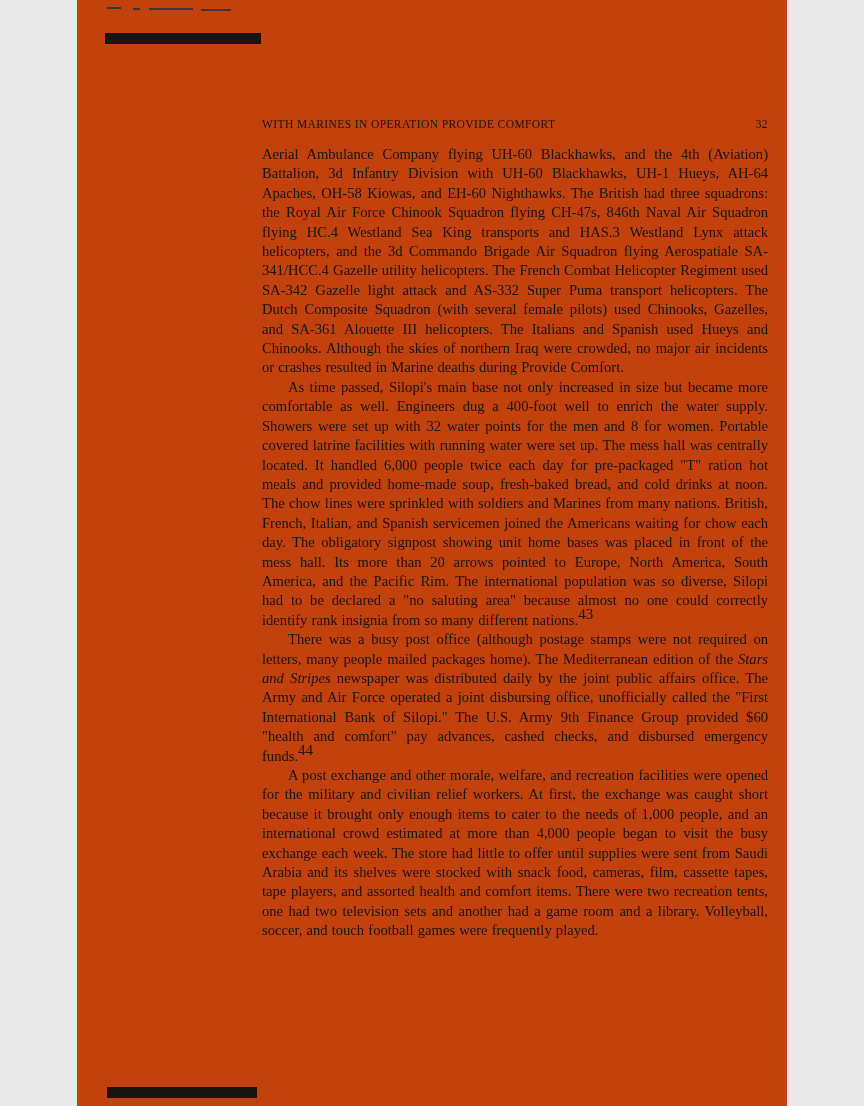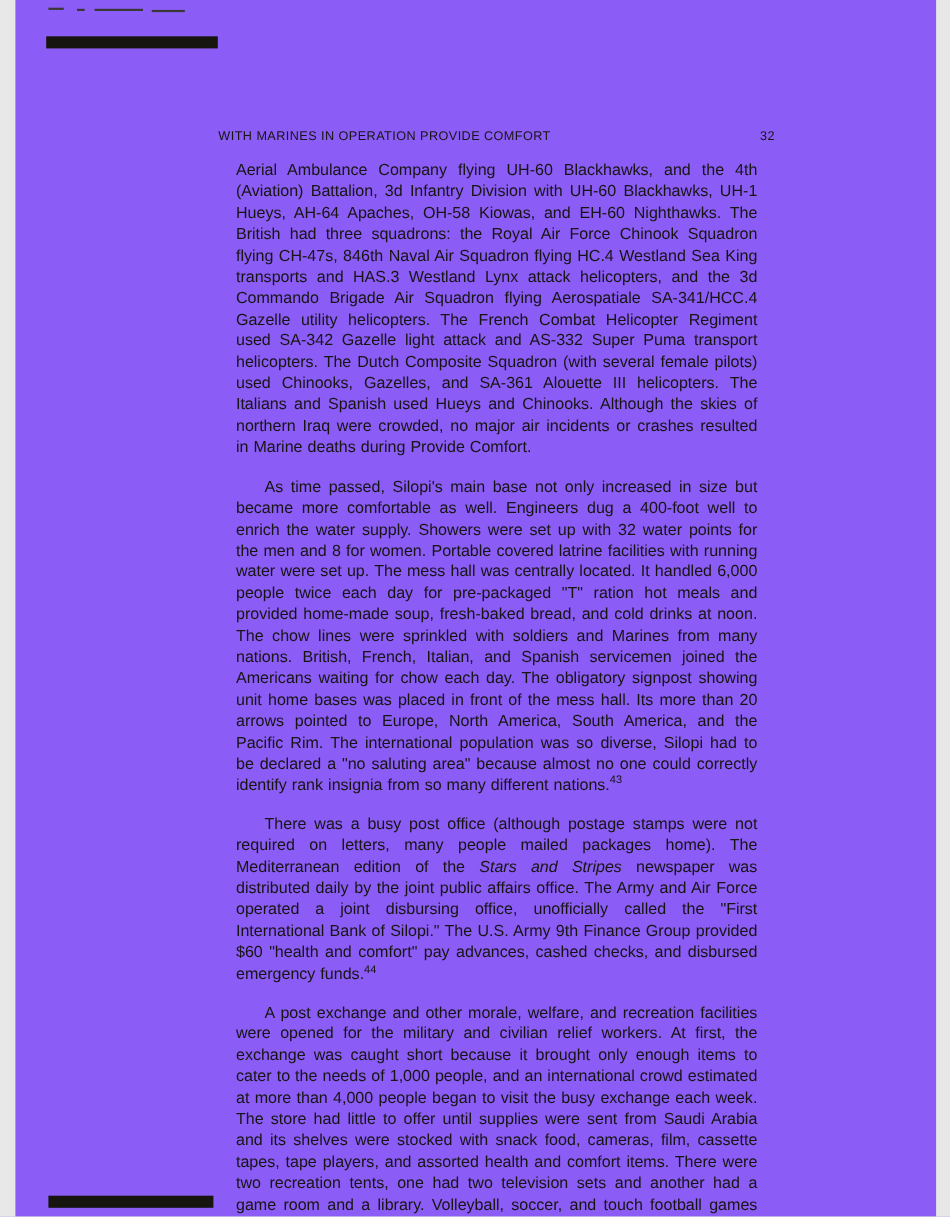"WITH MARINES IN OPERATION PROVIDE" .page { background: #8b5cf6 -> #c2410c; font-family: Liberation Sans, sans-serif -> Liberation Serif, serif; width: 837px -> 710px }
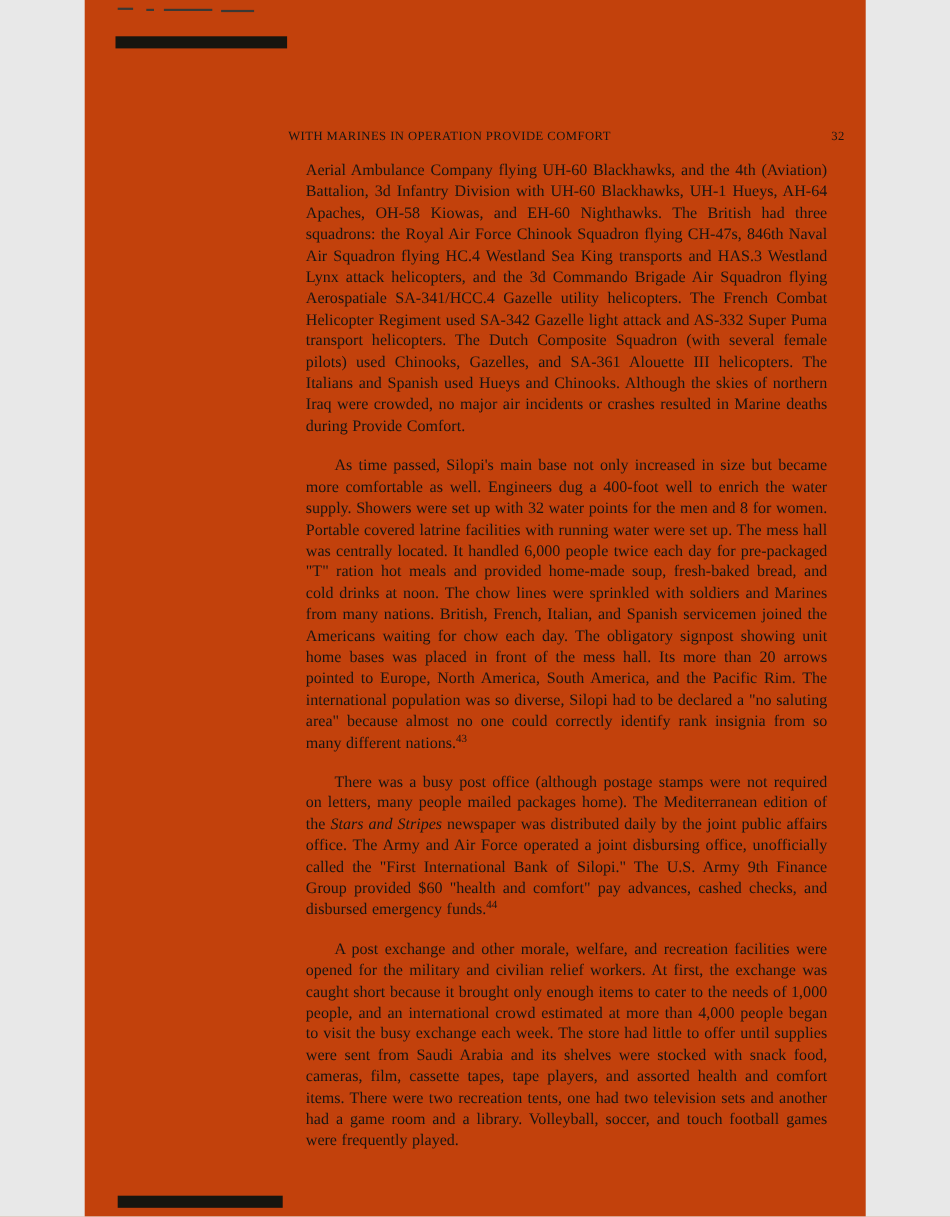"Aerial Ambulance Company flying UH-60" .body-text p { margin: 16px -> 0 }
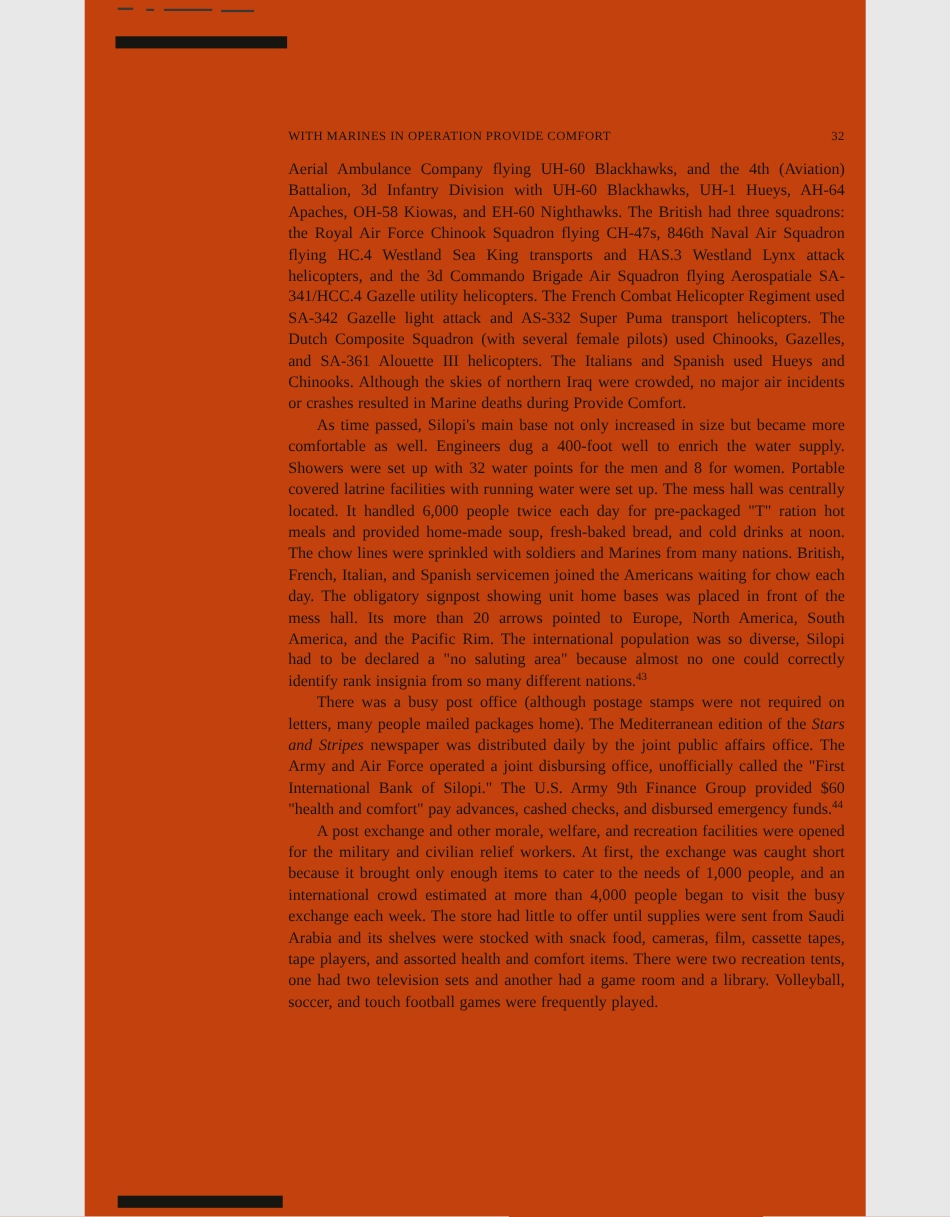"43" sup { font-size: 10px -> 15px }
